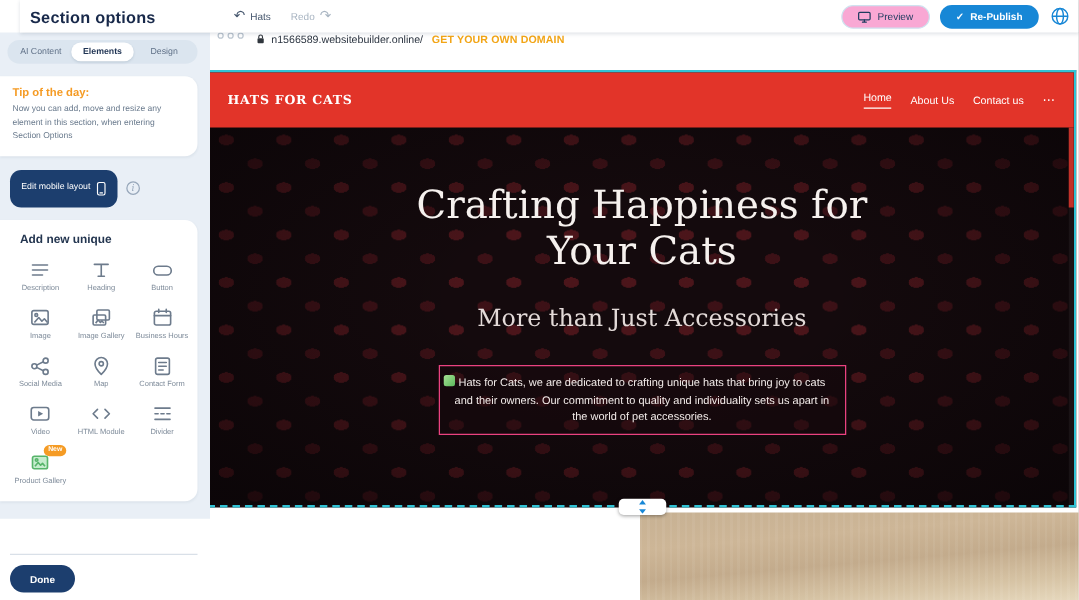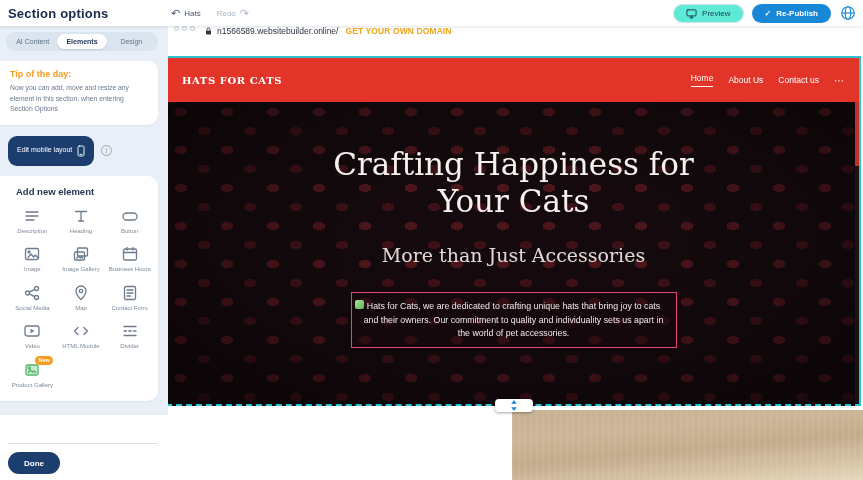"Section options" .topbar { left: 0 -> 16px }
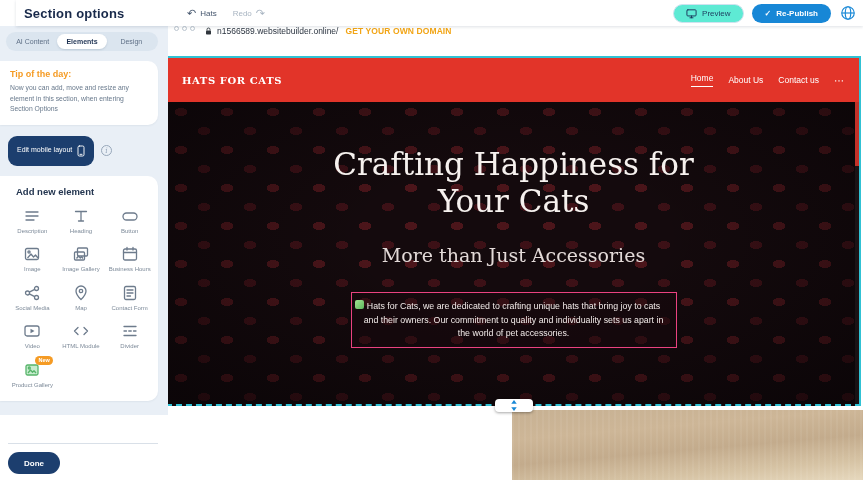"Preview" .preview-btn { background: #5eead4 -> #f9a8d4 }
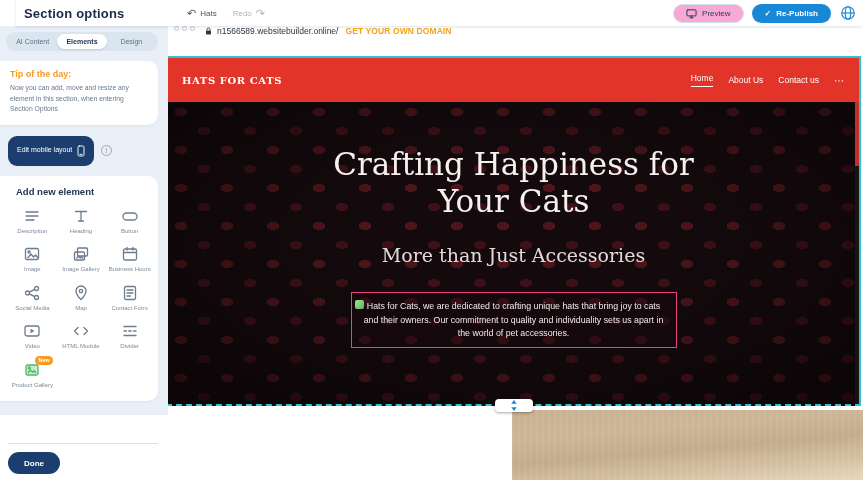"Add new element" div.add-title { text: element -> unique }
